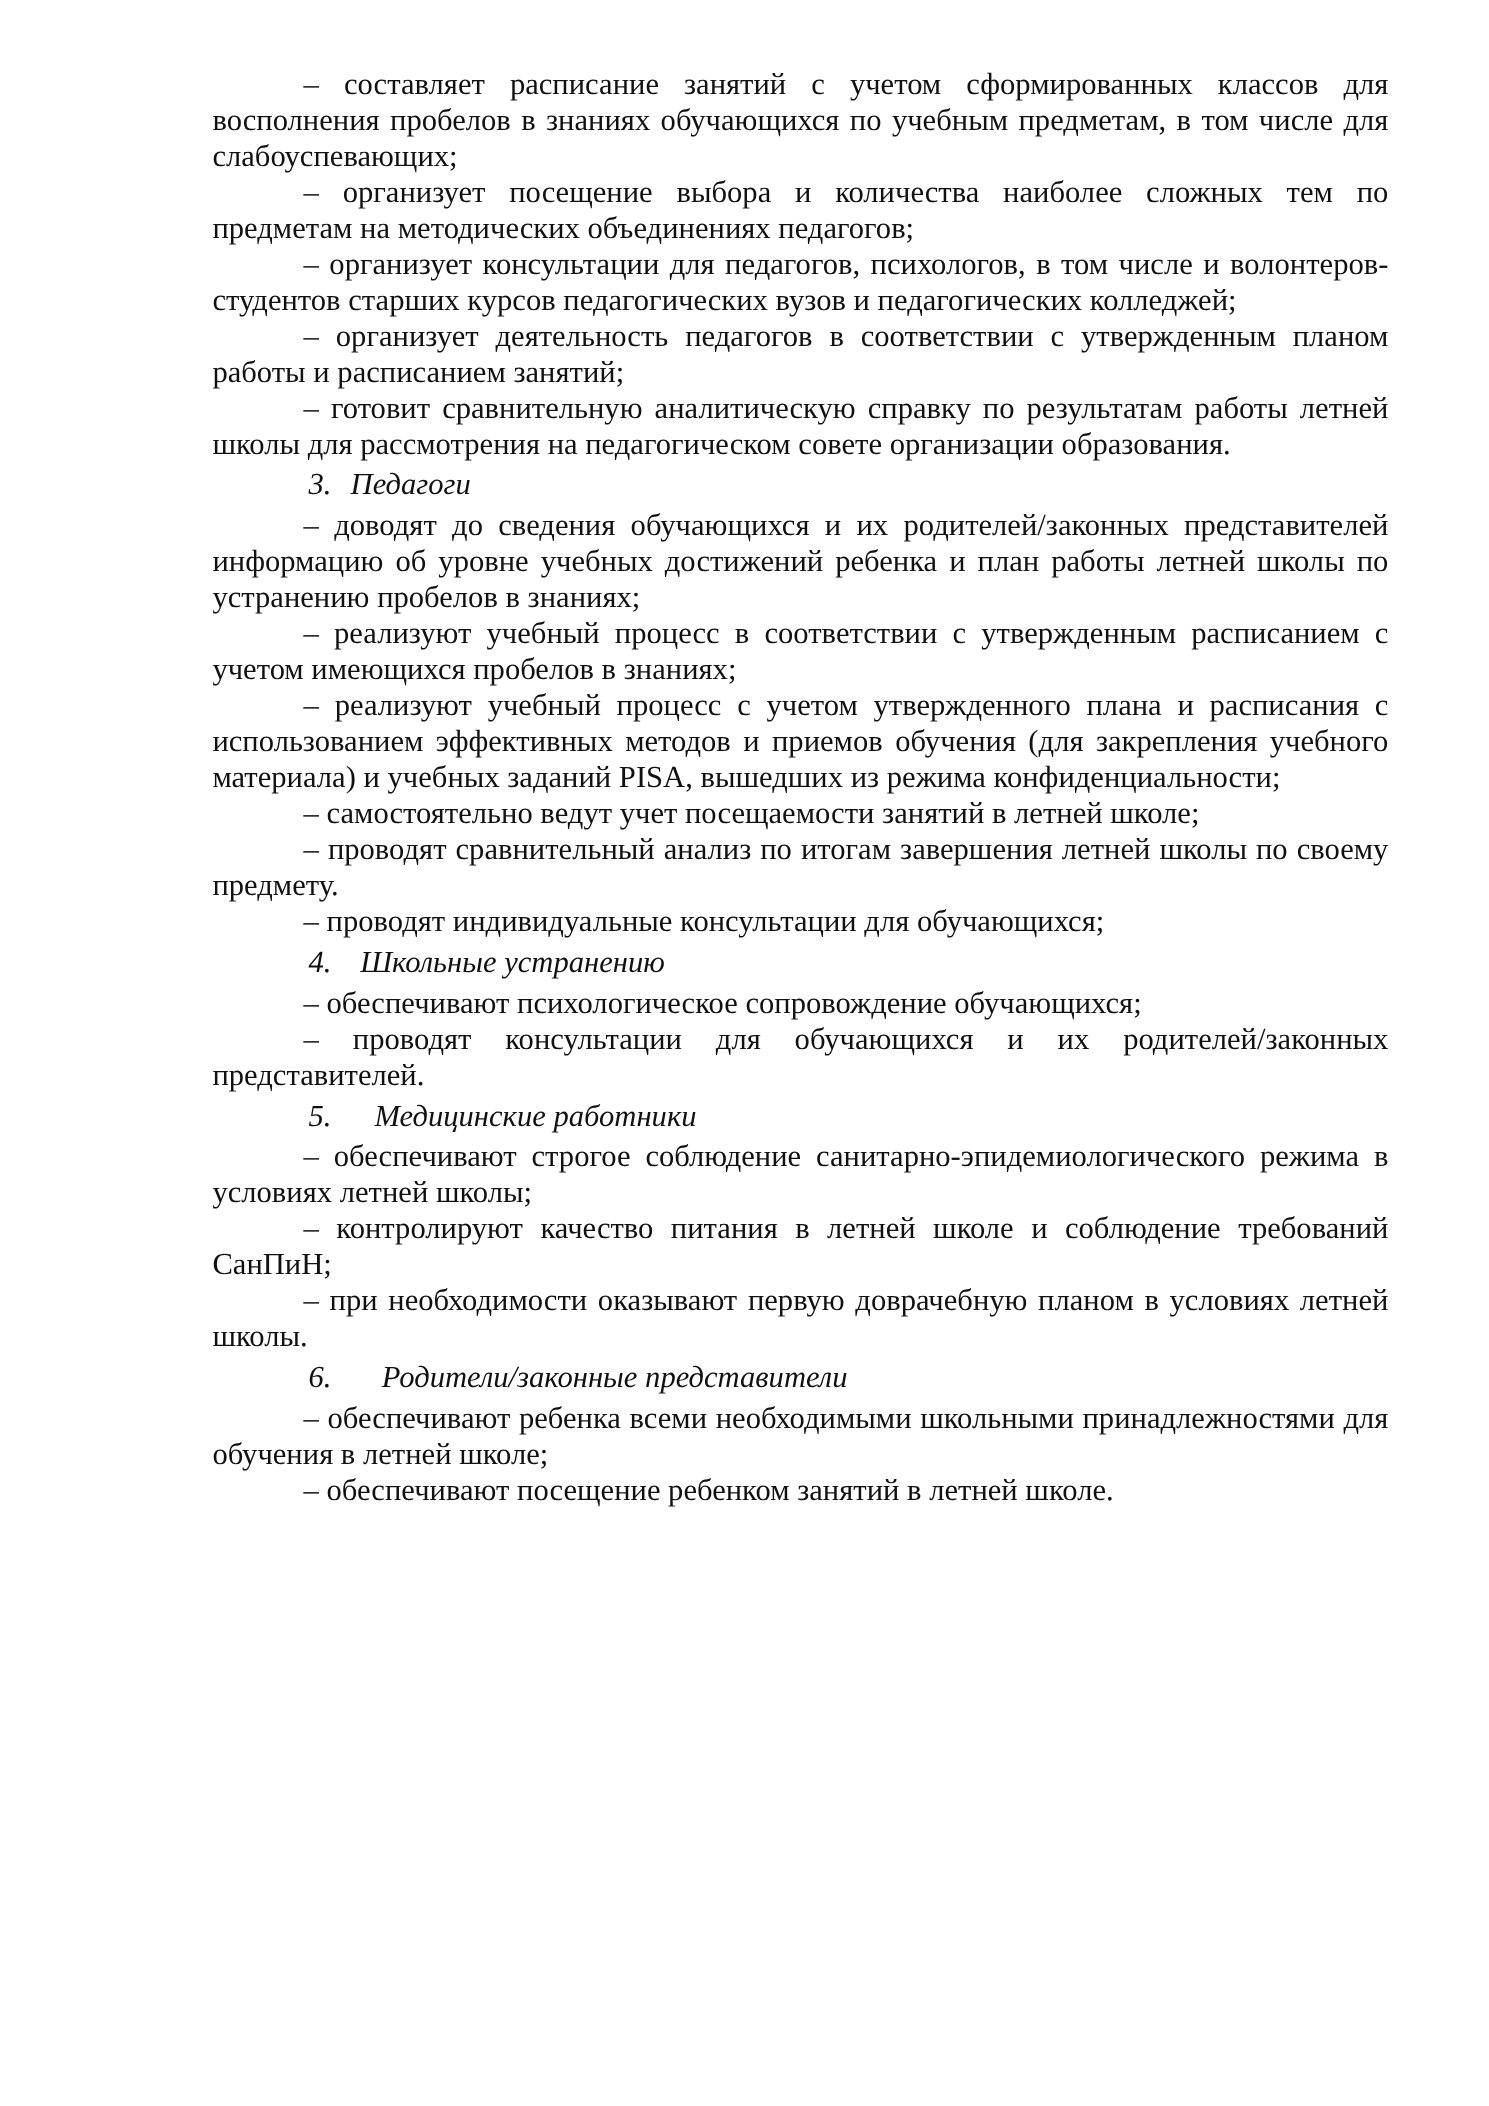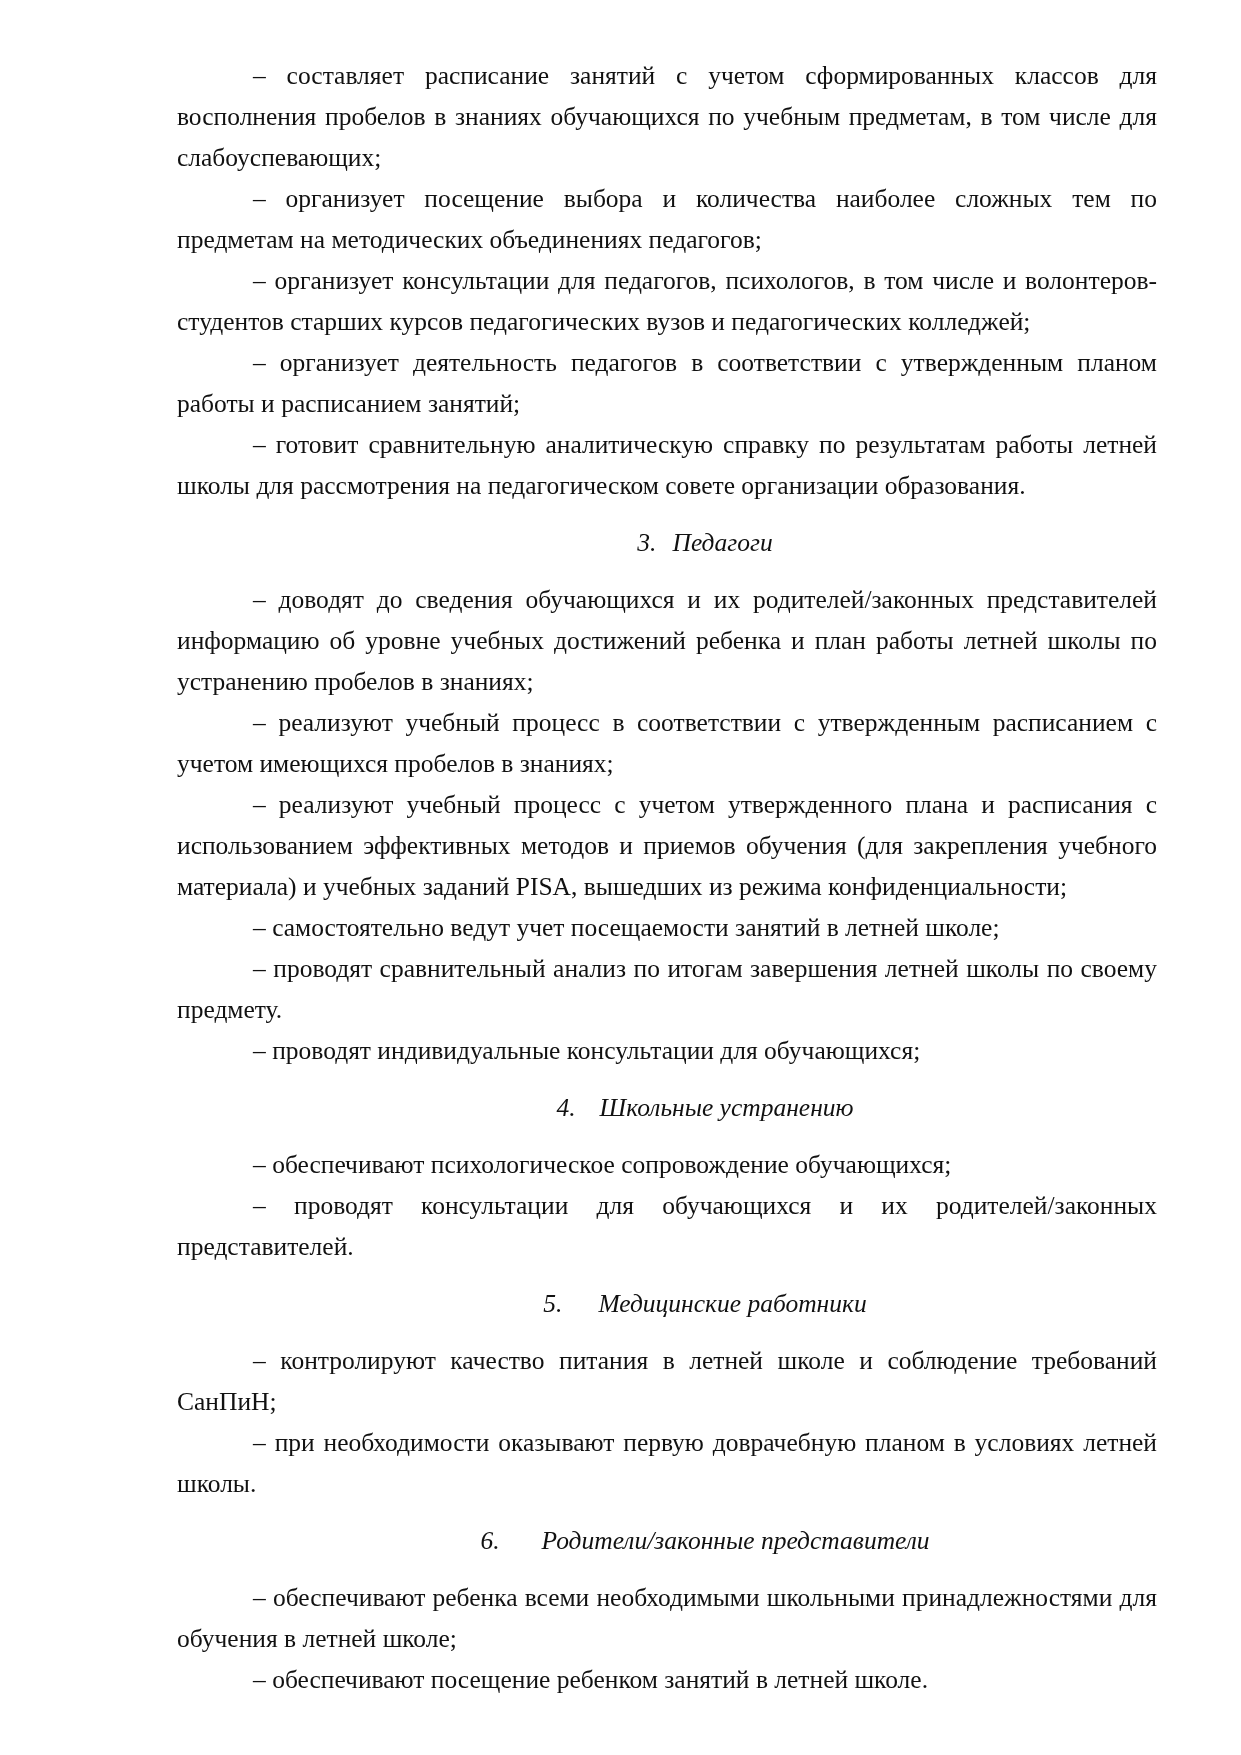"– составляет расписание занятий с" .page { line-height: 41px -> 30px }
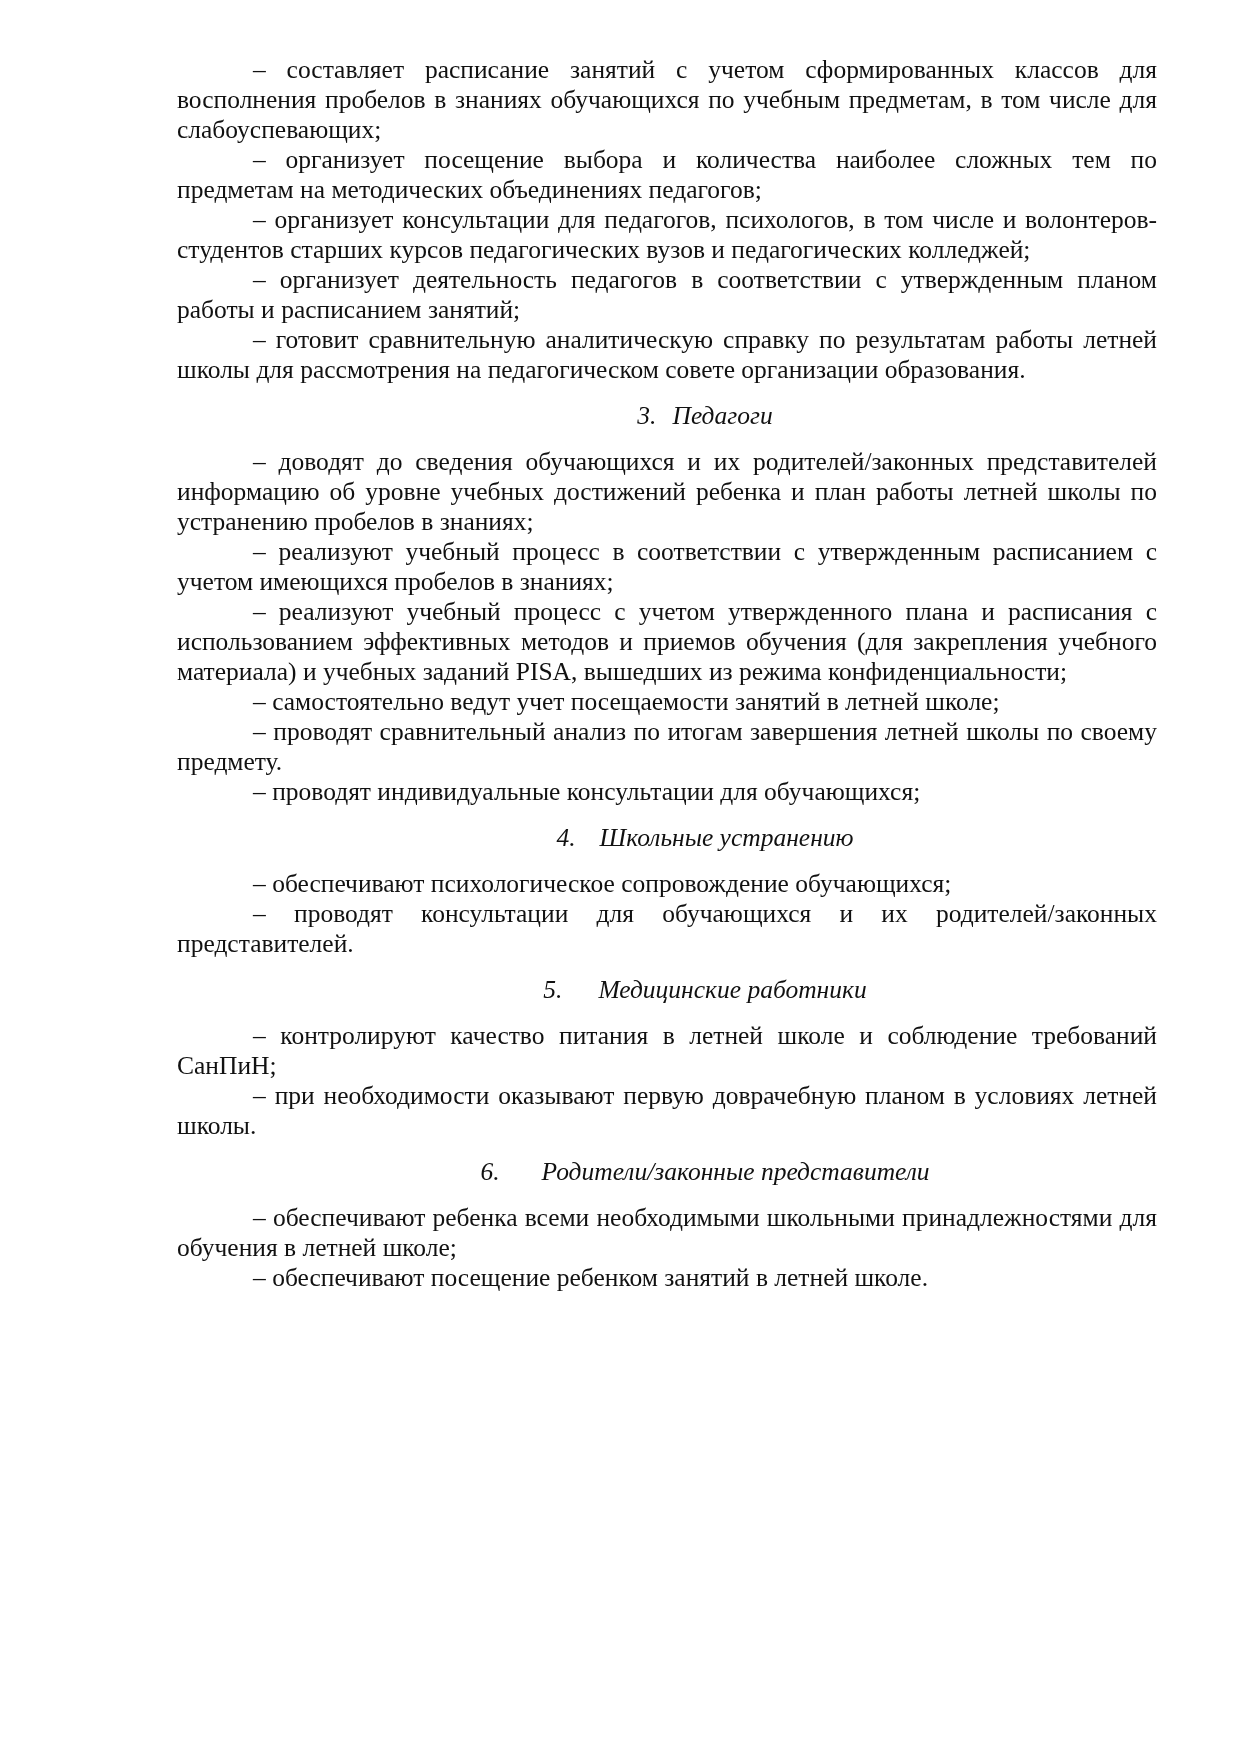"3. Педагоги" .heading { margin: 16px -> 4px; text-align: center -> none }
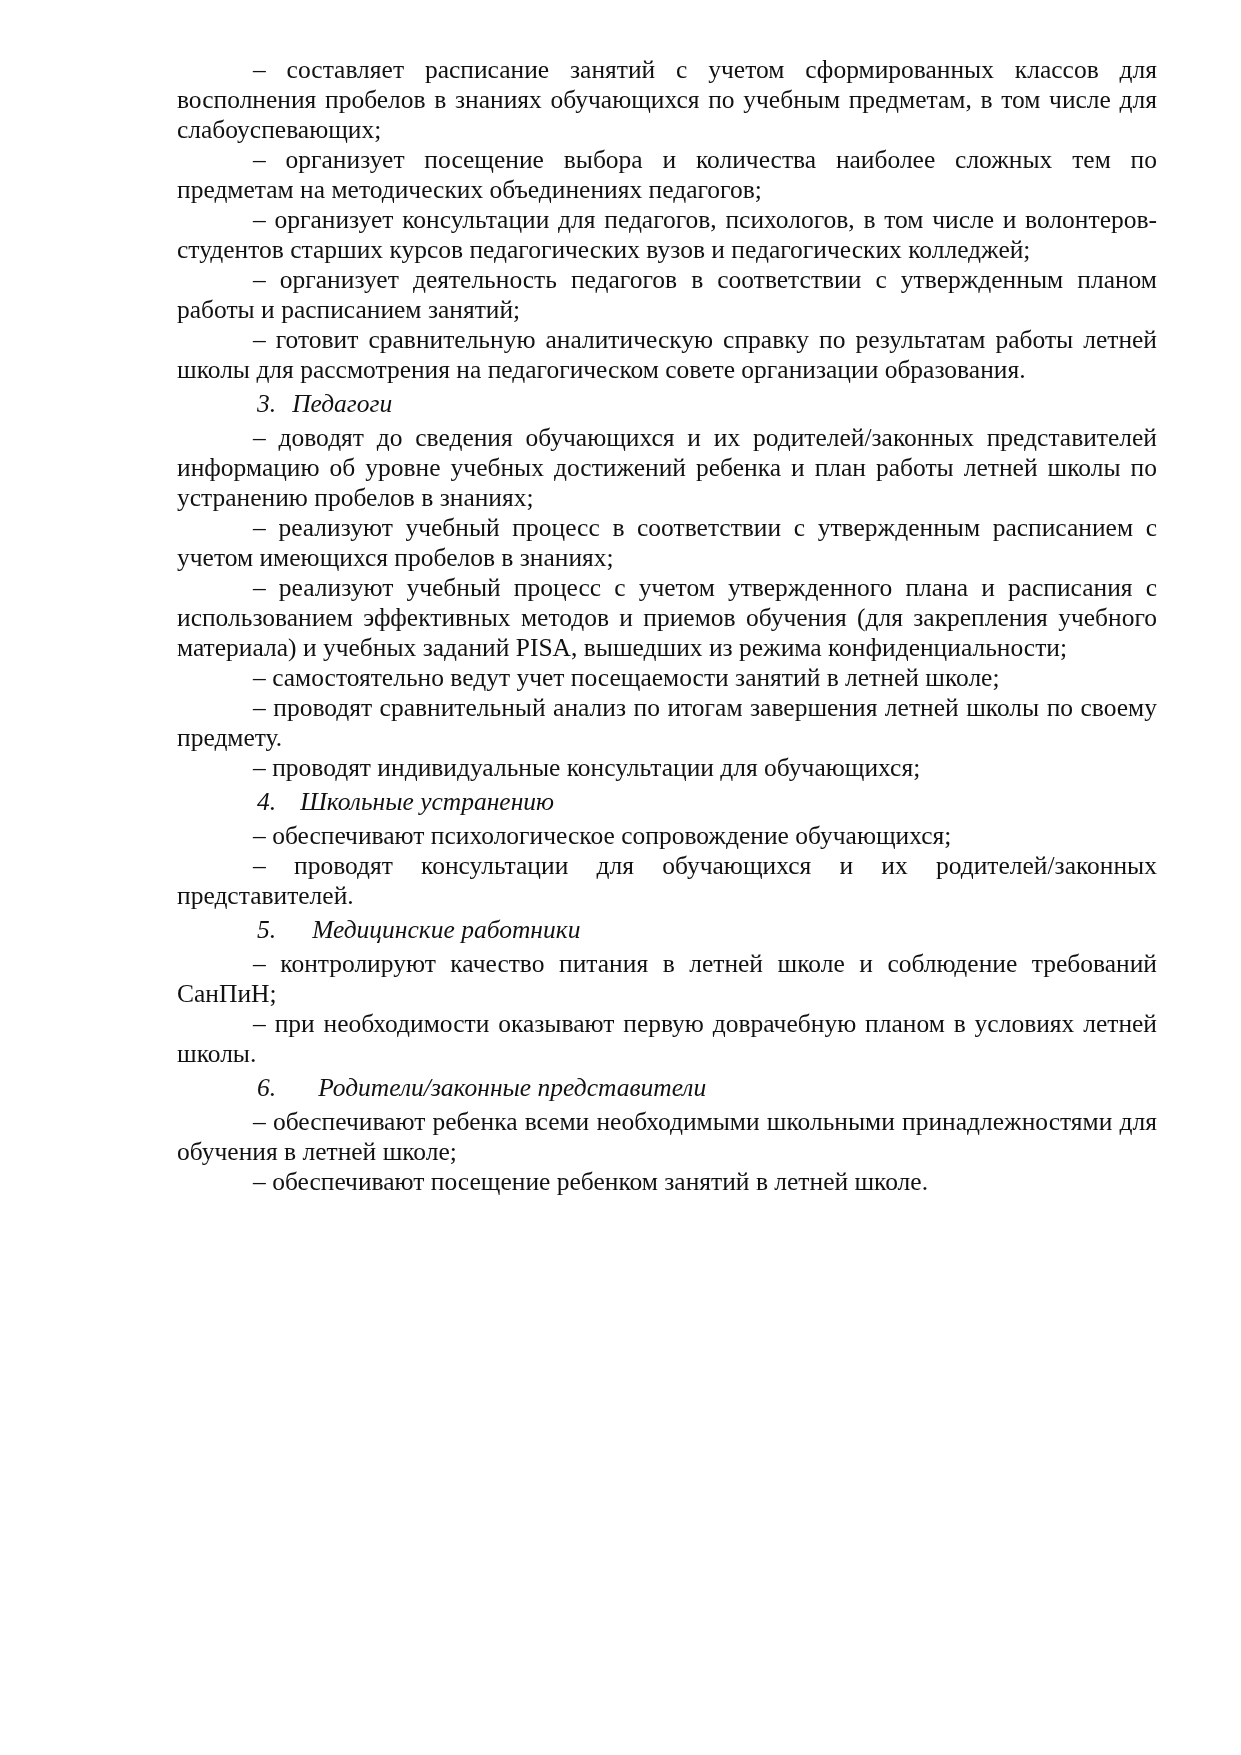"– обеспечивают строгое соблюдение" p.para { html: none -> <p>– обеспечивают строгое соблюдение санитарно-эпидемиологического режима в условиях летней школы;</p> }
